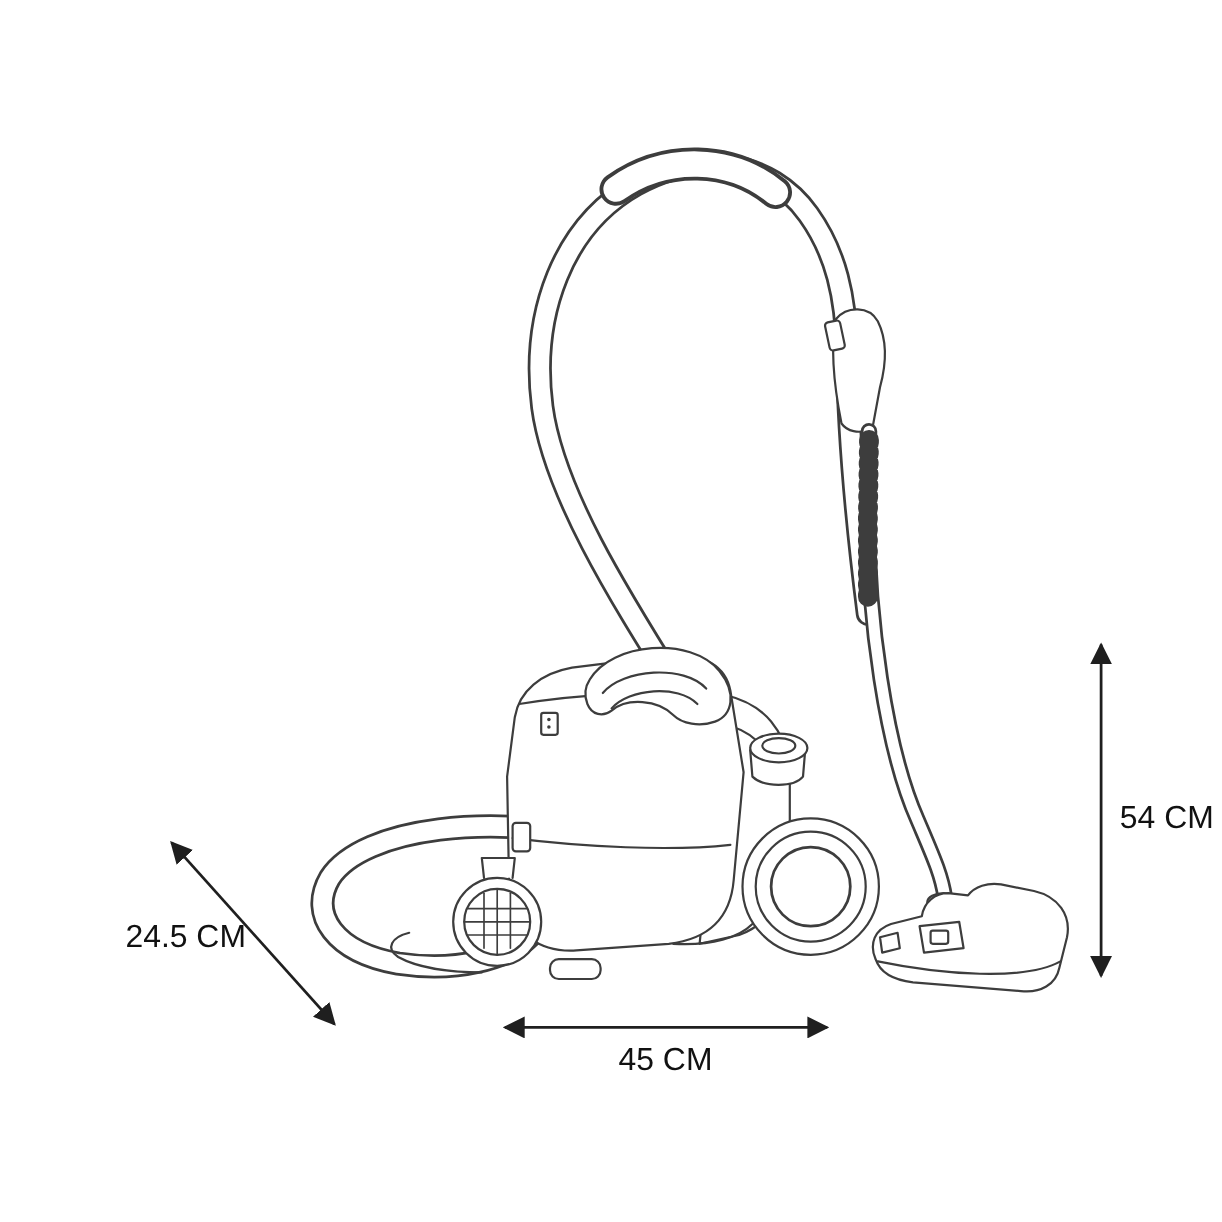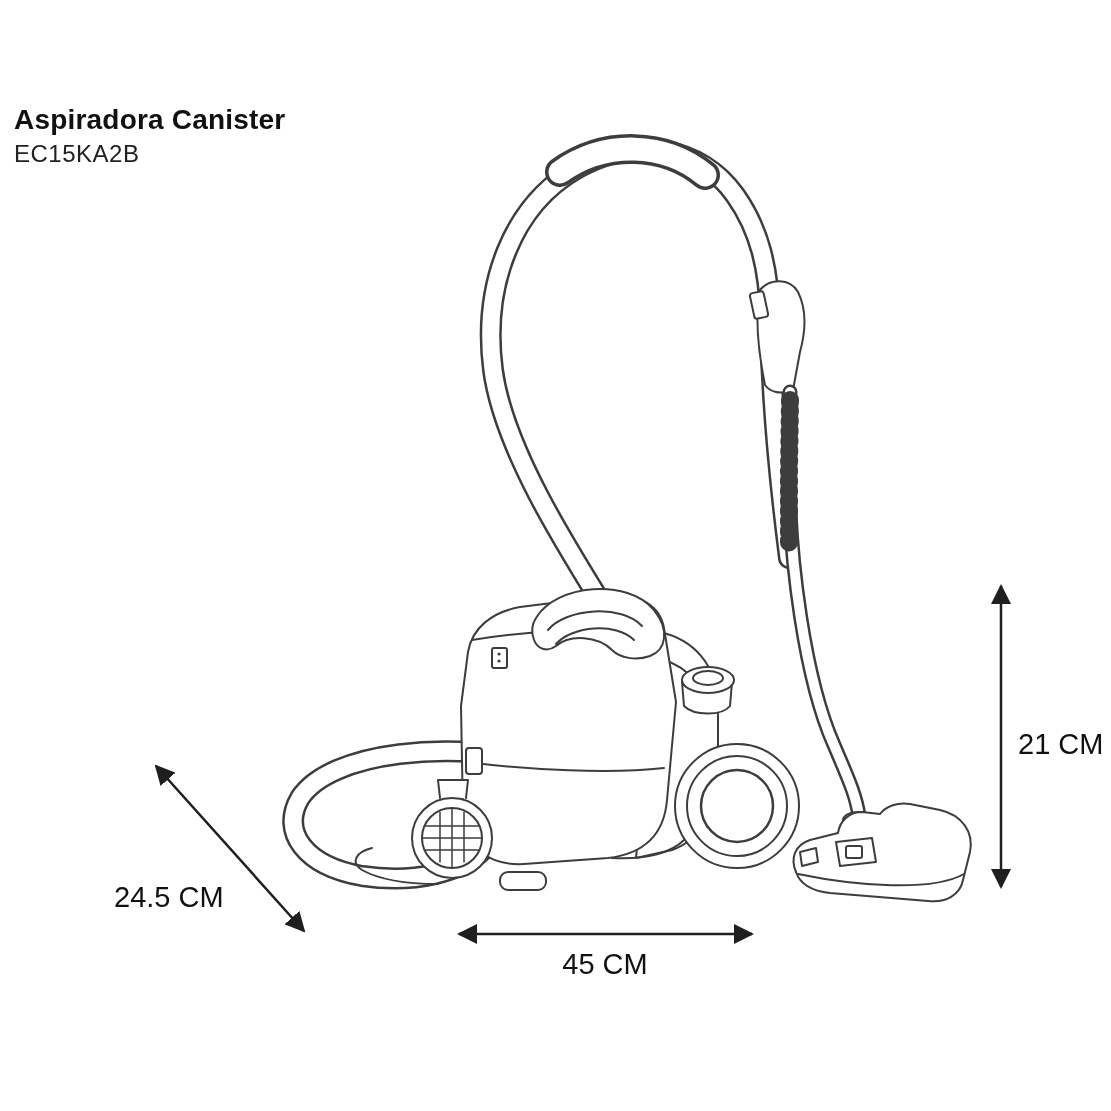"Aspiradora Canister" div.title-block { html: <div> <div>Aspiradora Canister</div> <div>EC15KA2B</div> </div> -> none }
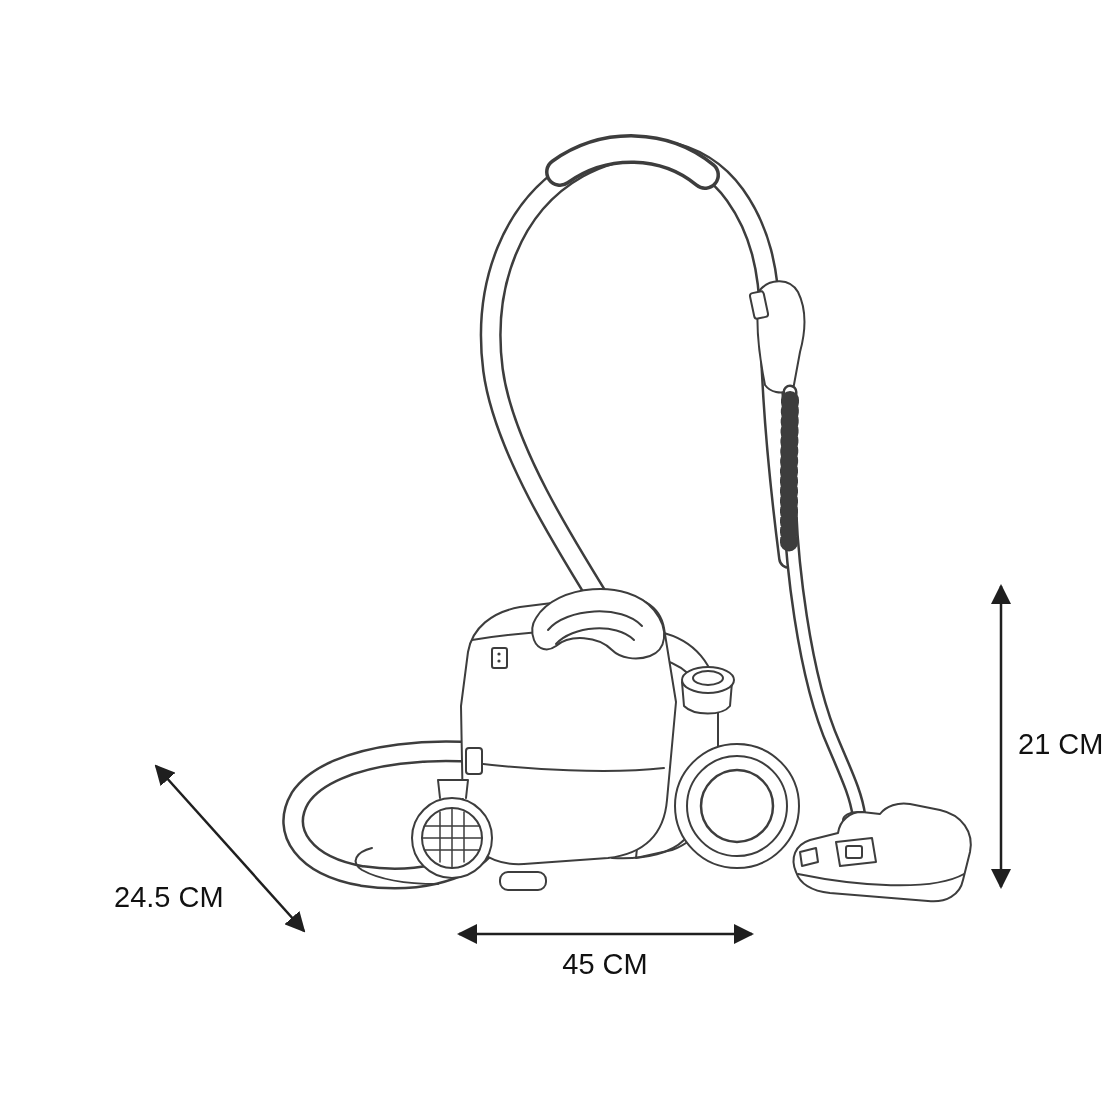"21 CM" div.dim-label { text: 21 -> 54 }
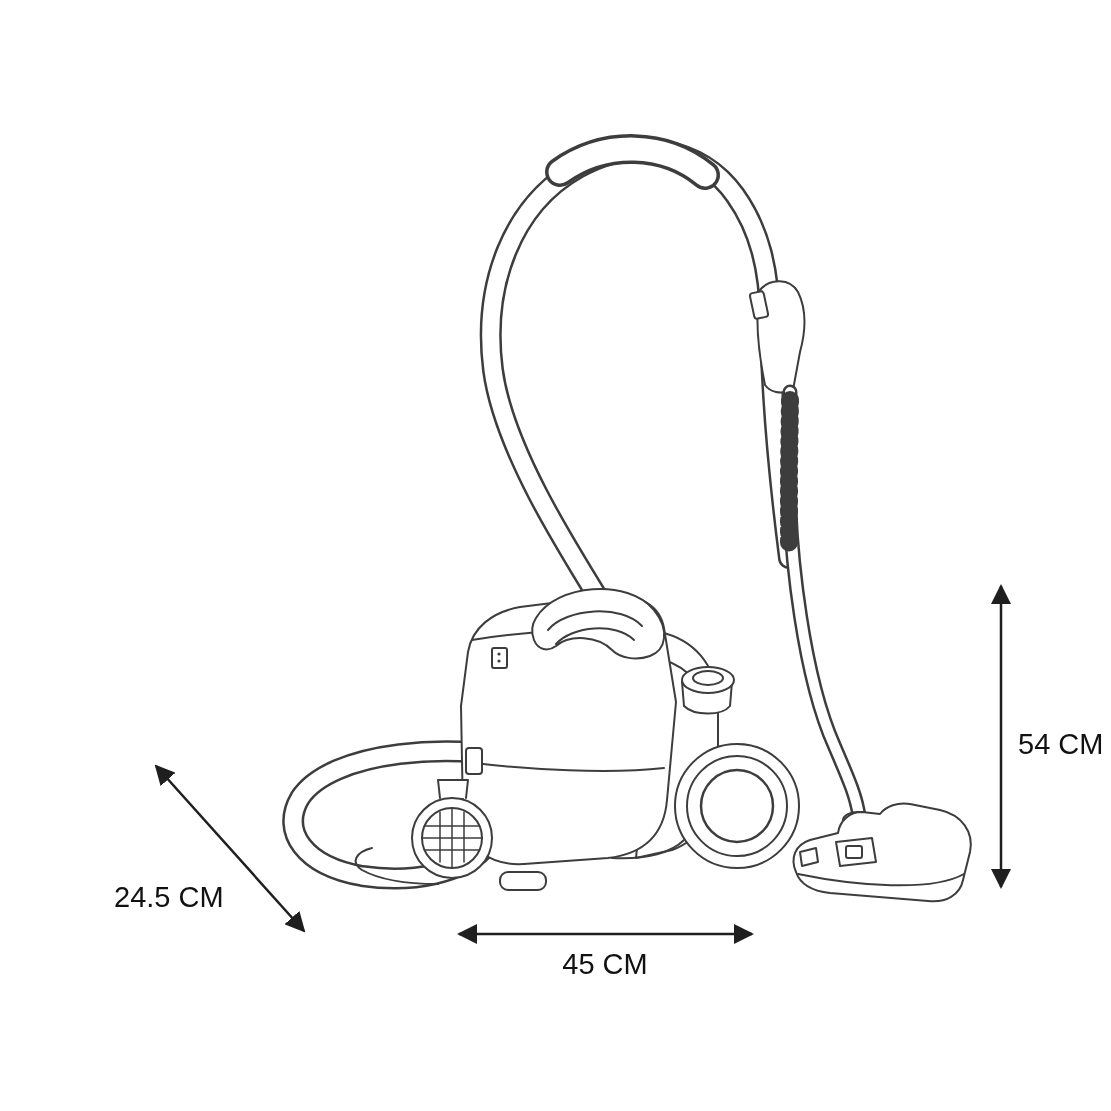"24.5 CM" .dim-depth { top: 881px -> 836px }
